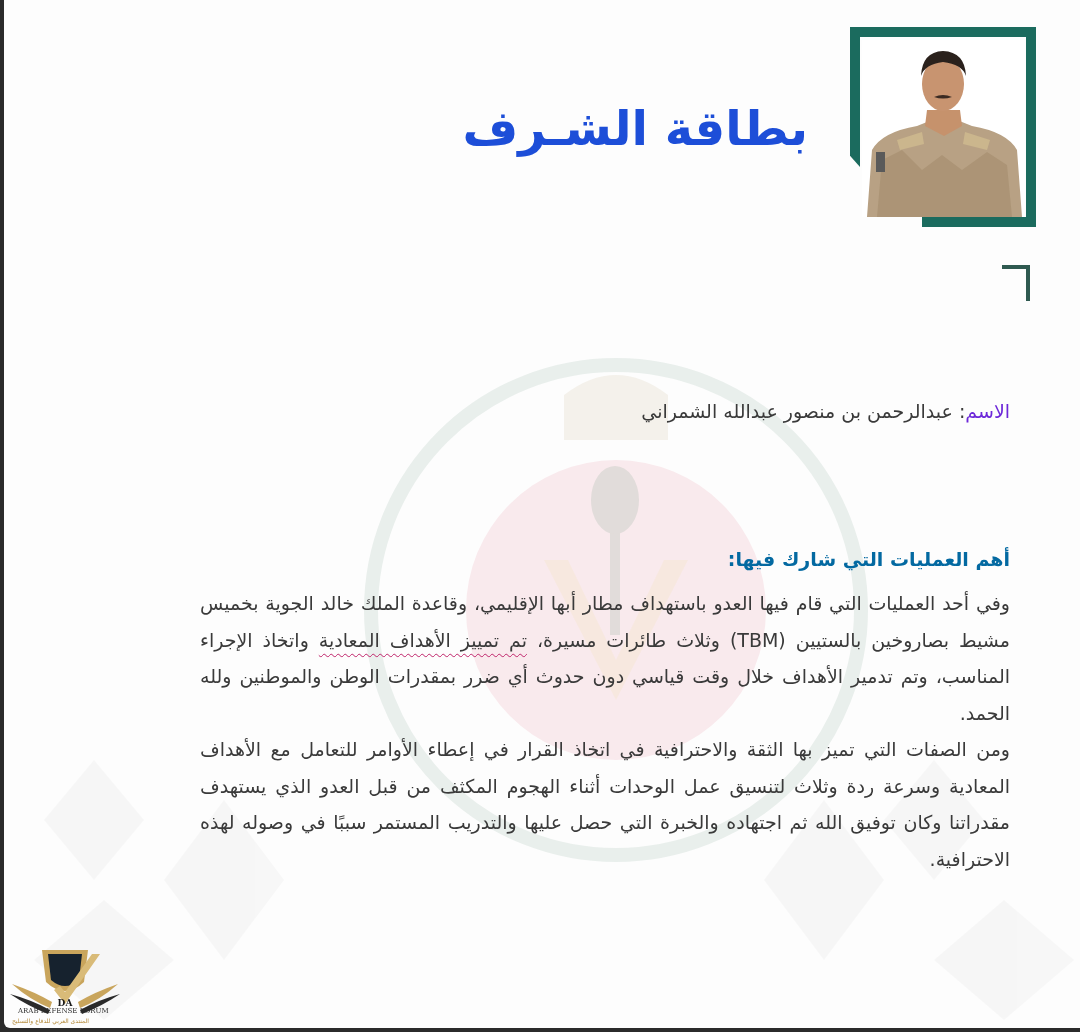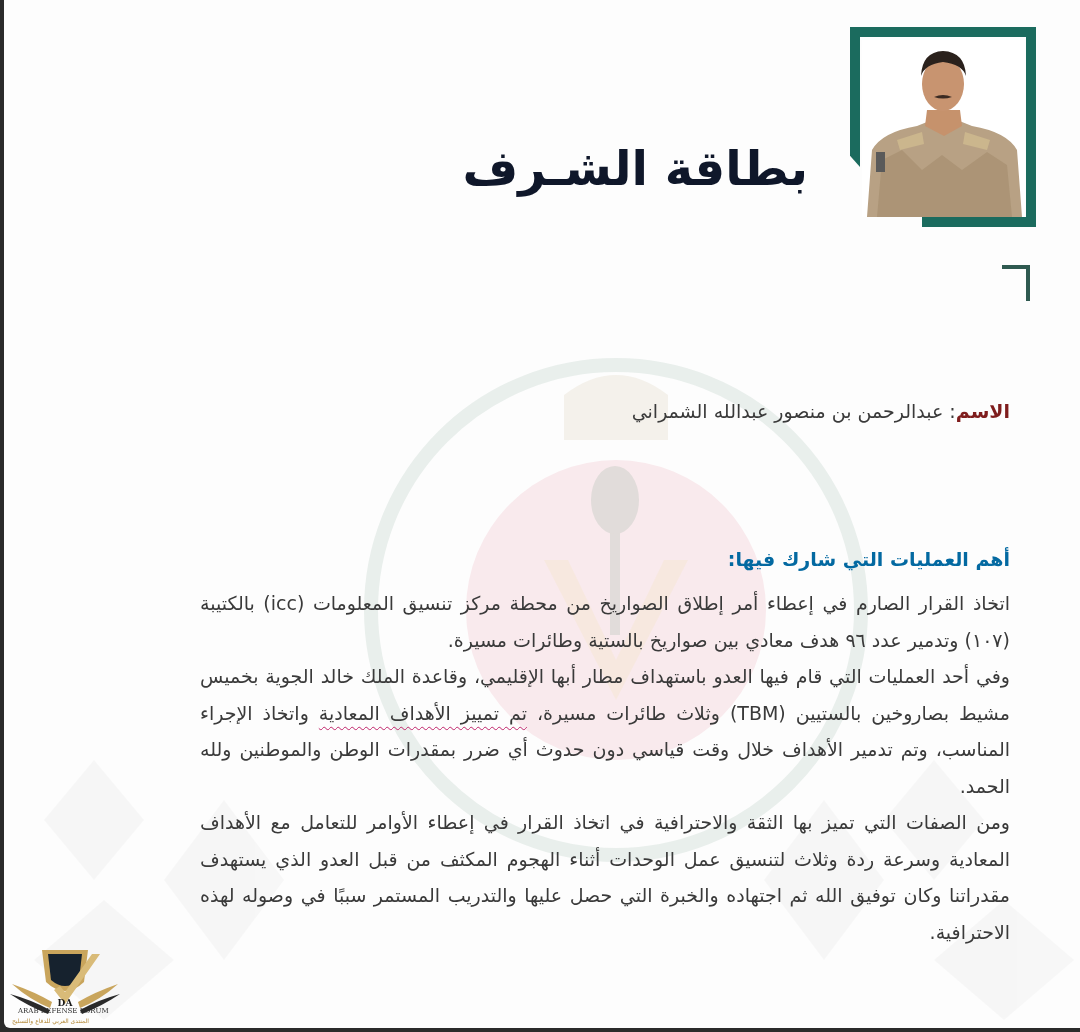"بطاقة الشـرف" .title { color: #0f172a -> #1d4ed8; margin-top: 40px -> none }
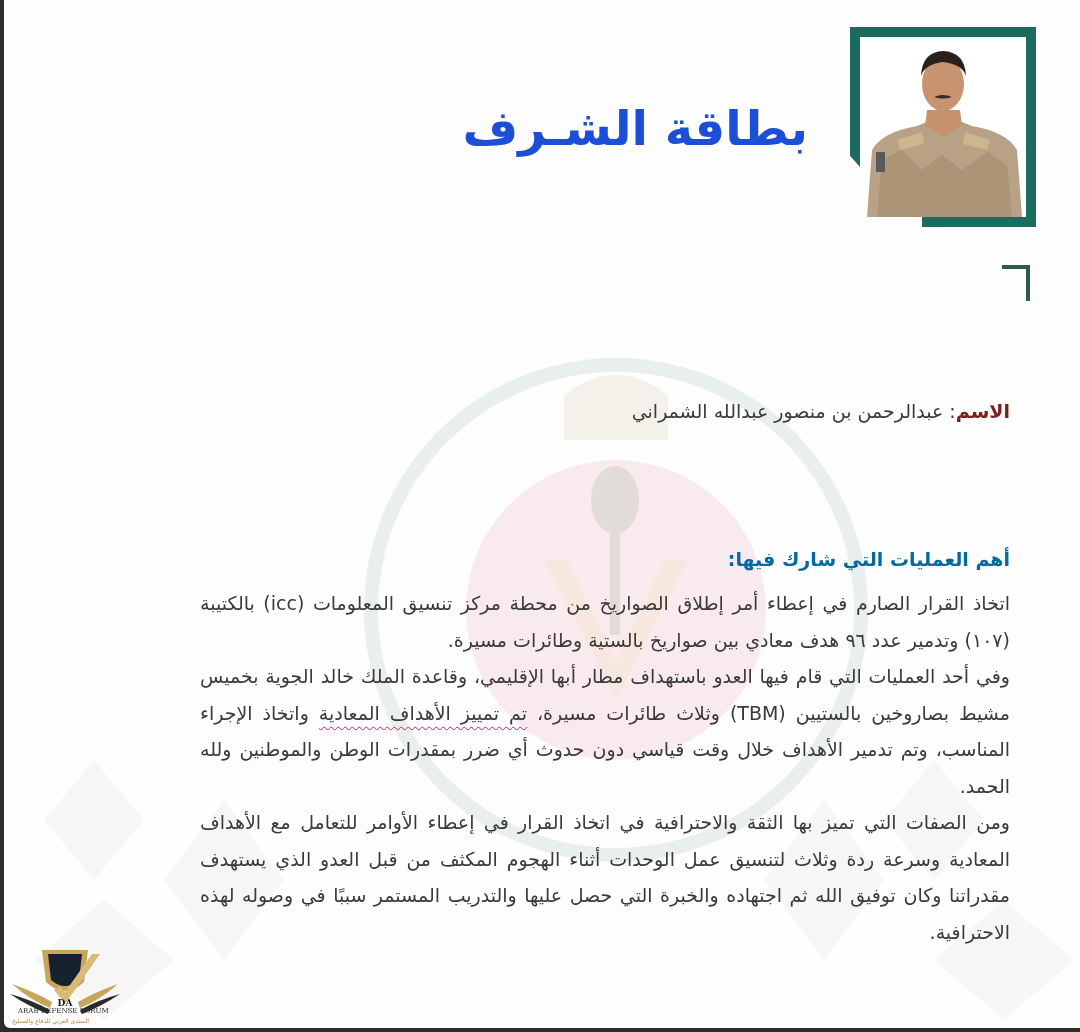"الاسم" .info .label { color: #7f1d1d -> #6d28d9; font-weight: bold -> normal }
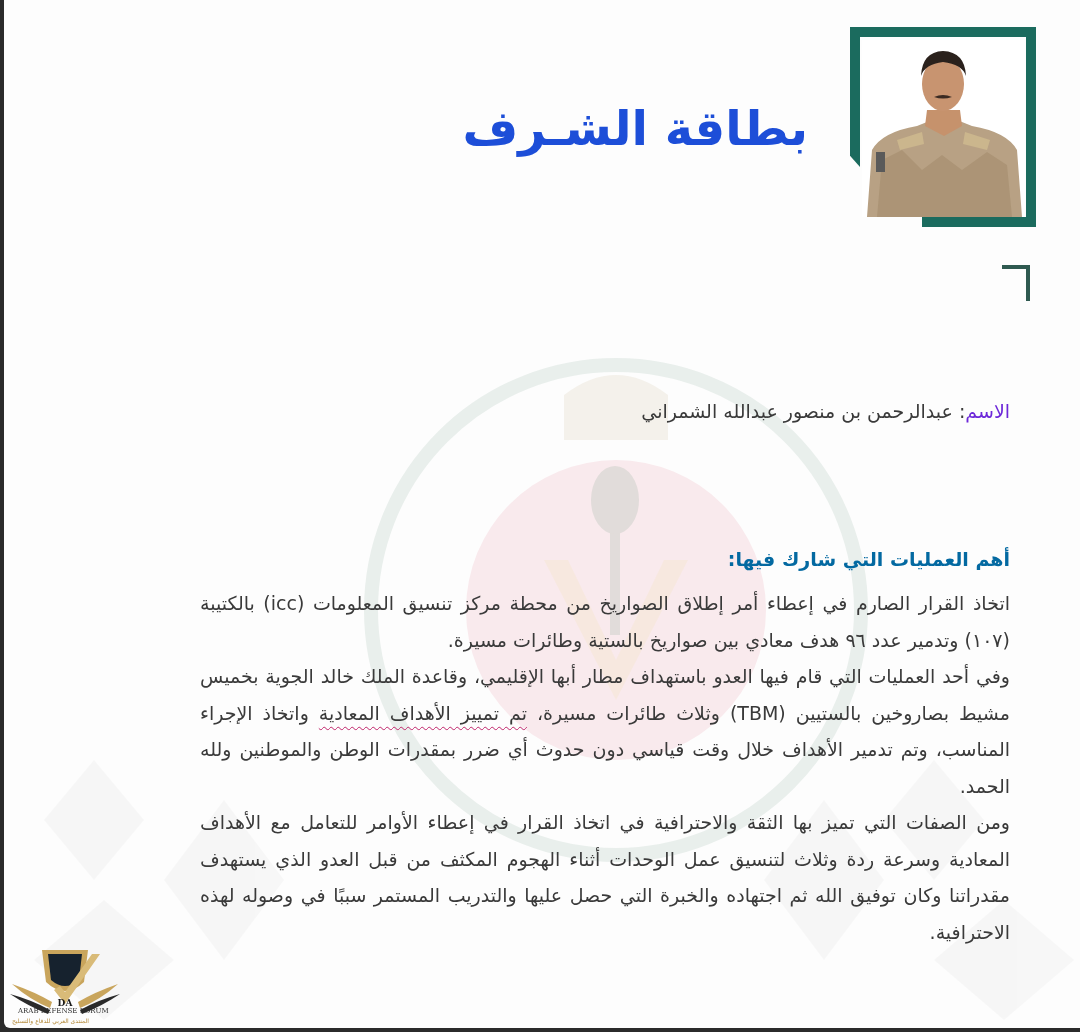"اتخاذ القرار الصارم في إعطاء" p { html: <p>اتخاذ القرار الصارم في إعطاء أمر إطلاق الصواريخ من محطة مركز تنسيق المعلومات (icc) بالكتيبة (١٠٧) وتدمير عدد ٩٦ هدف معادي بين صواريخ بالستية وطائرات مسيرة.</p> -> none }
